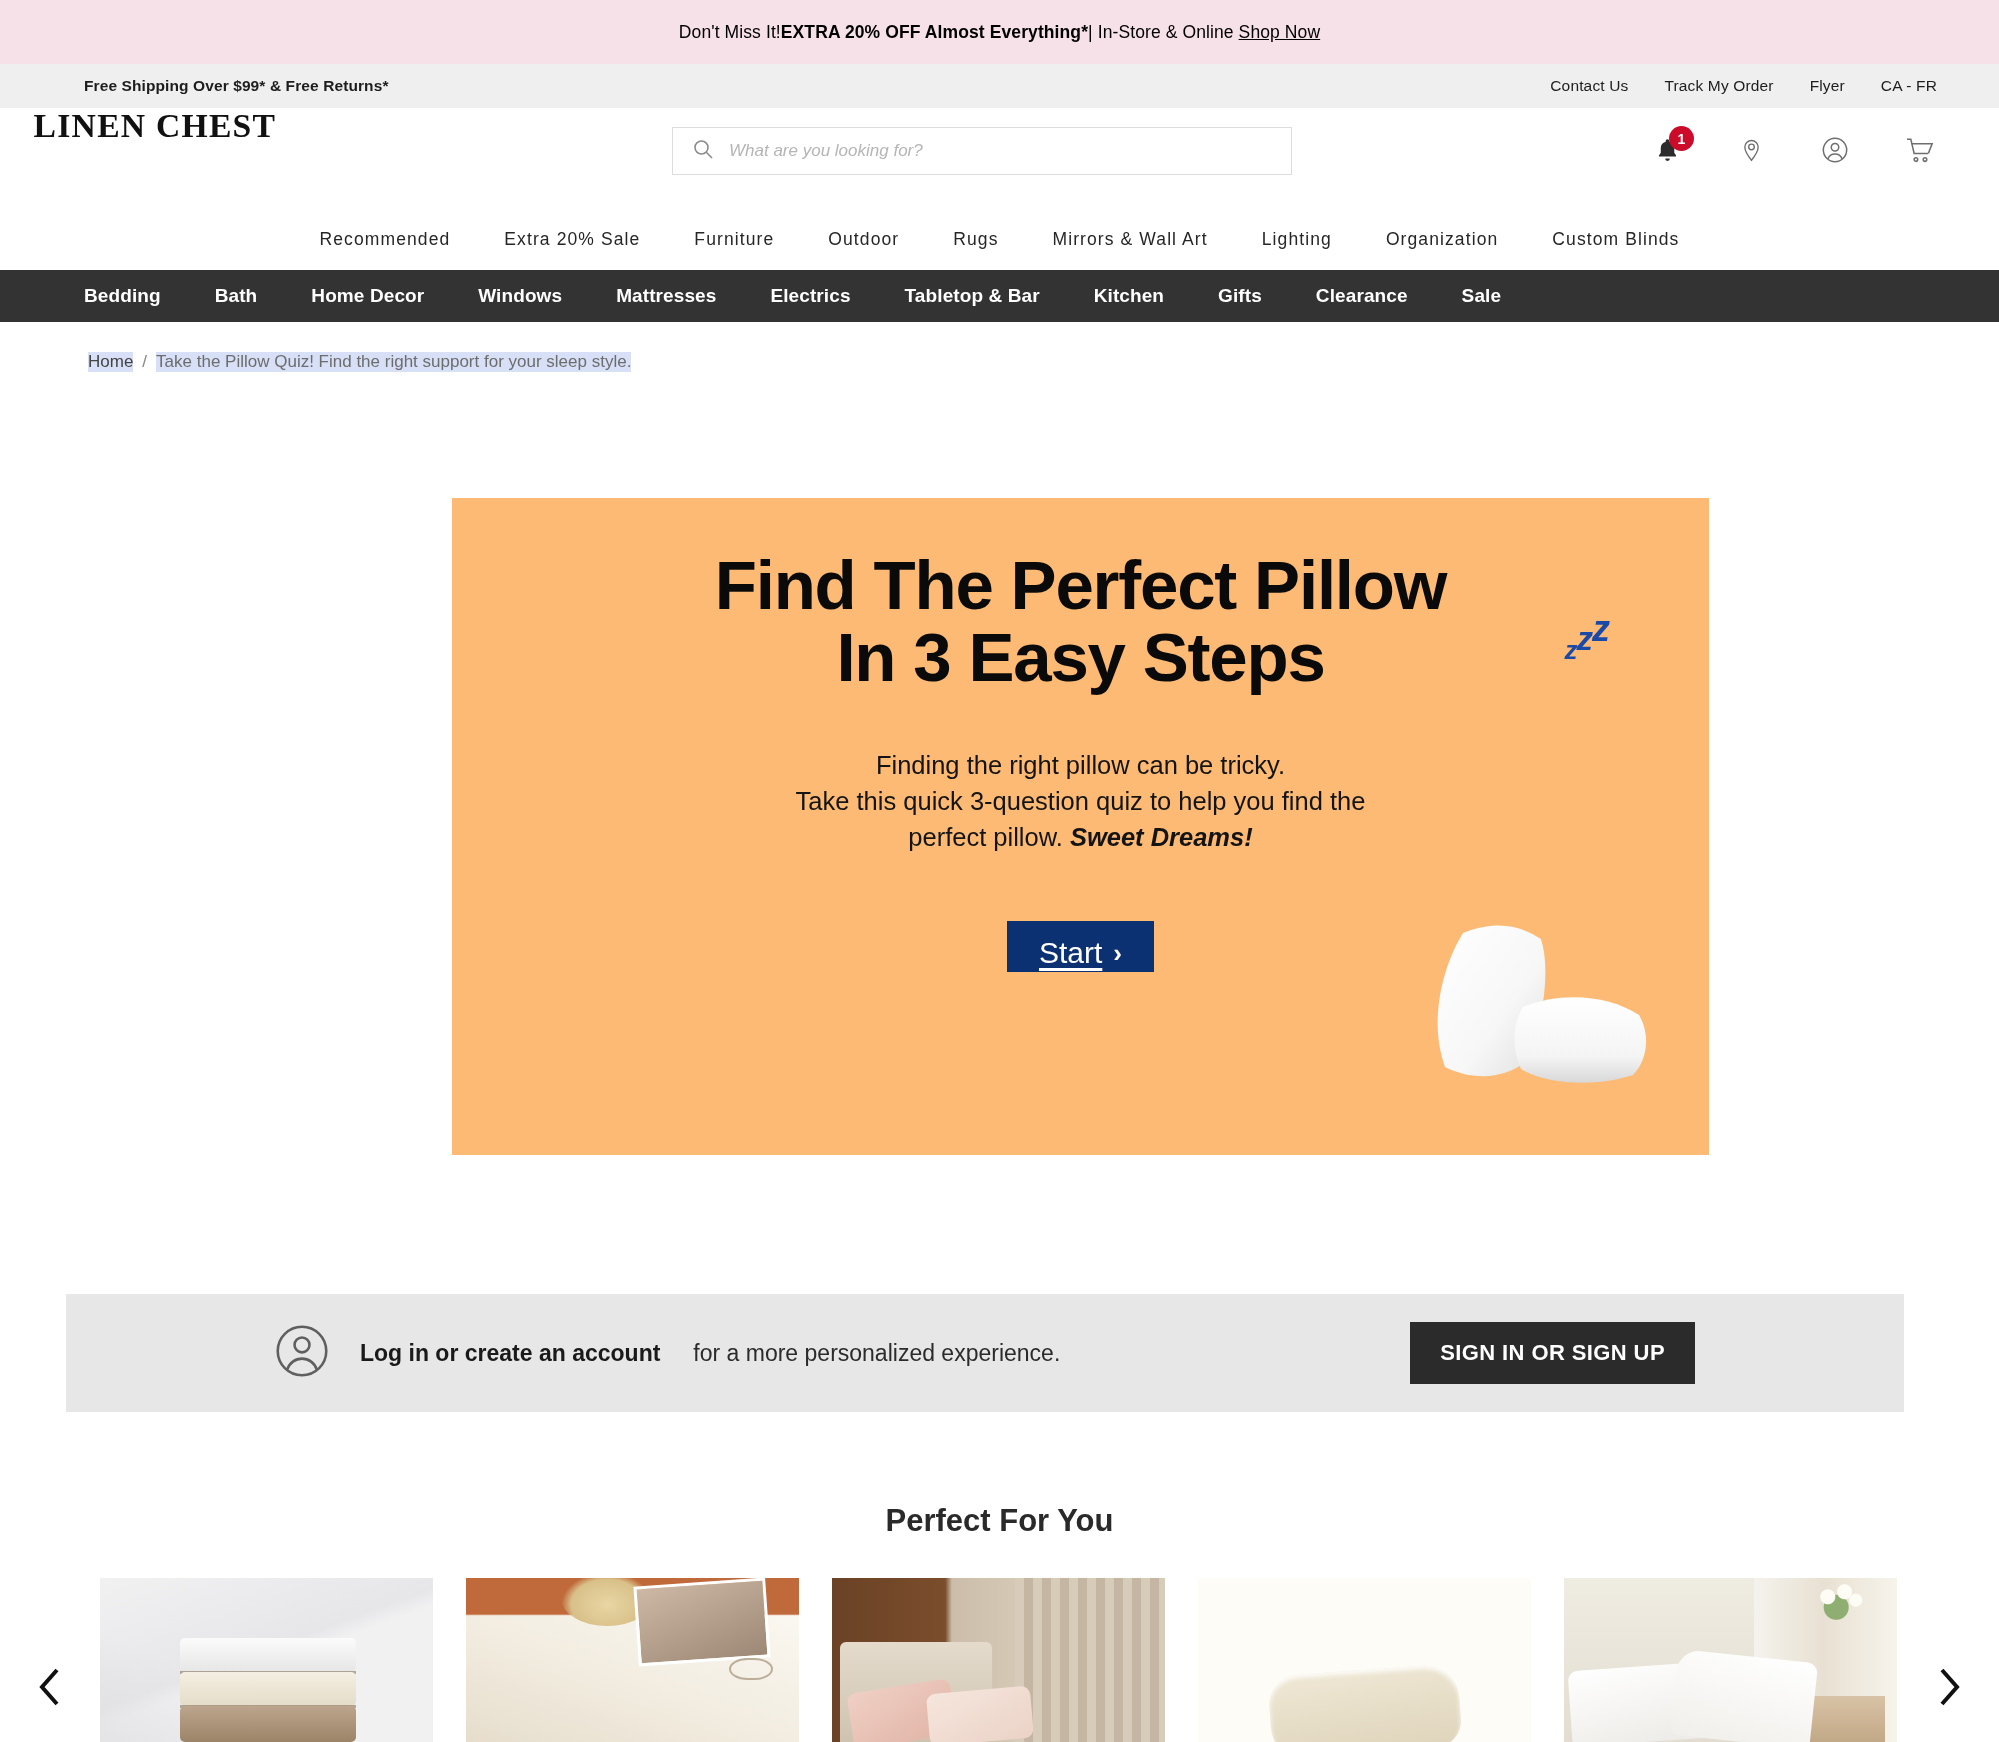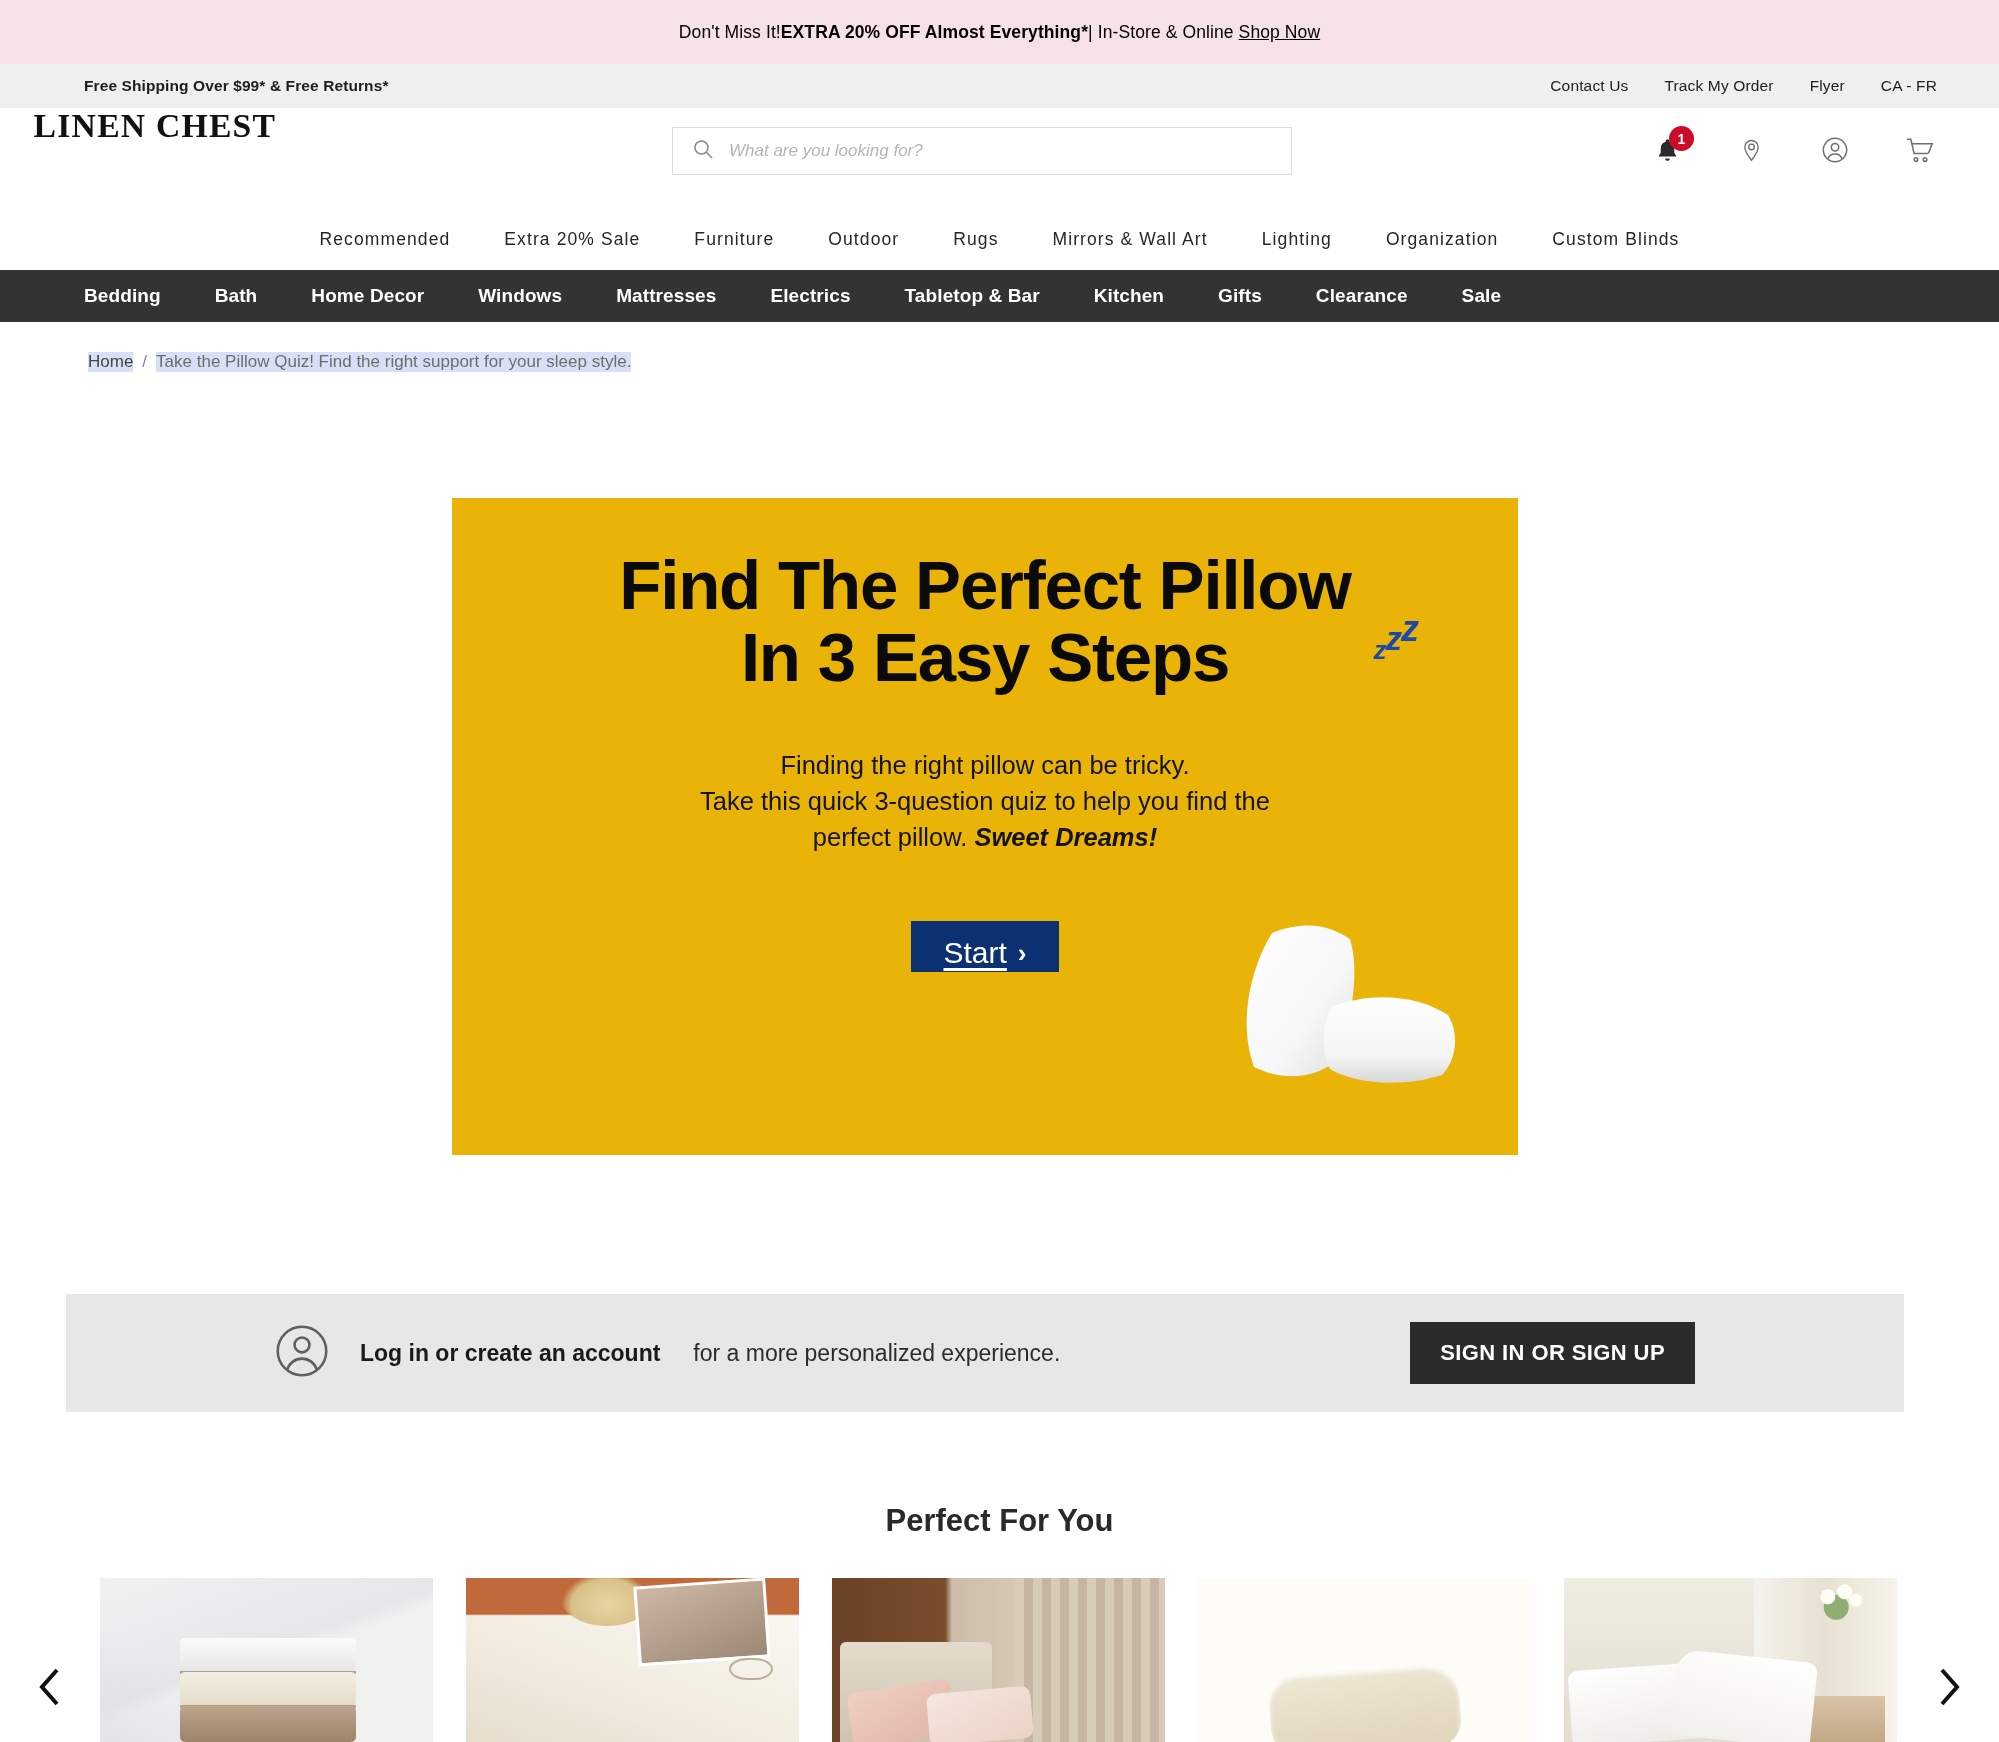"Find The Perfect Pillow" .hero { background: #eab308 -> #fdba74; width: 1066px -> 1257px }
